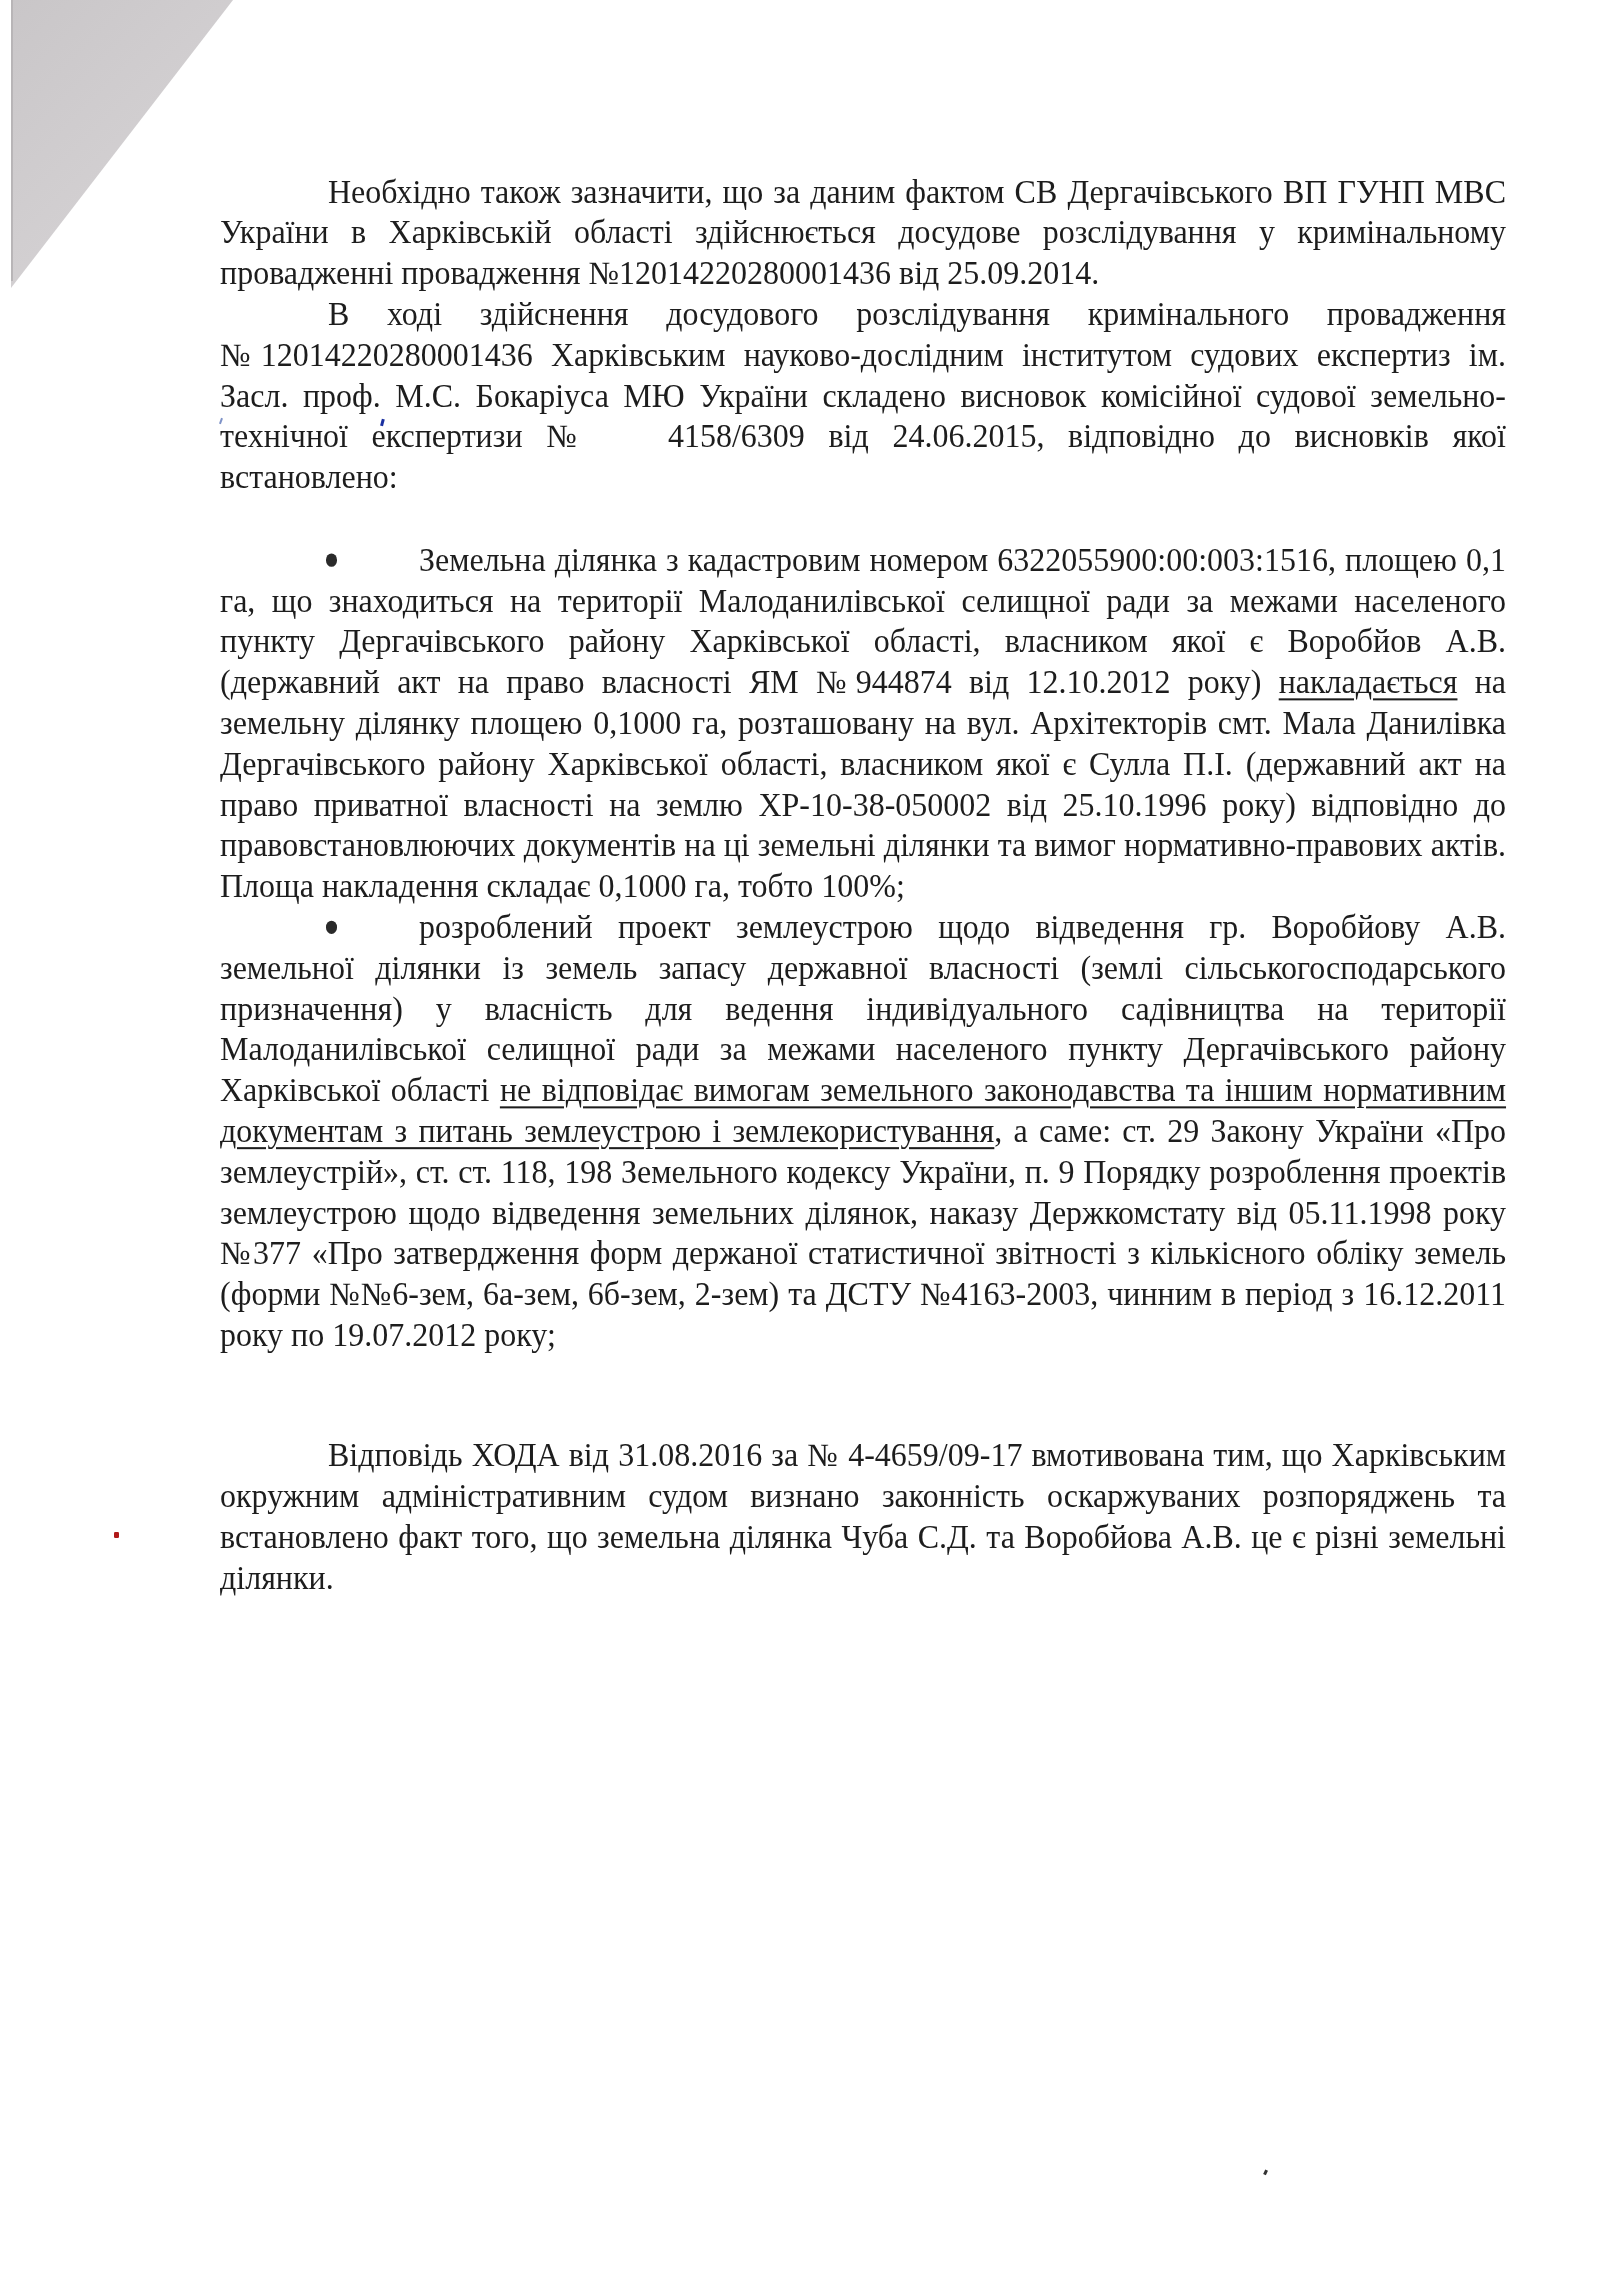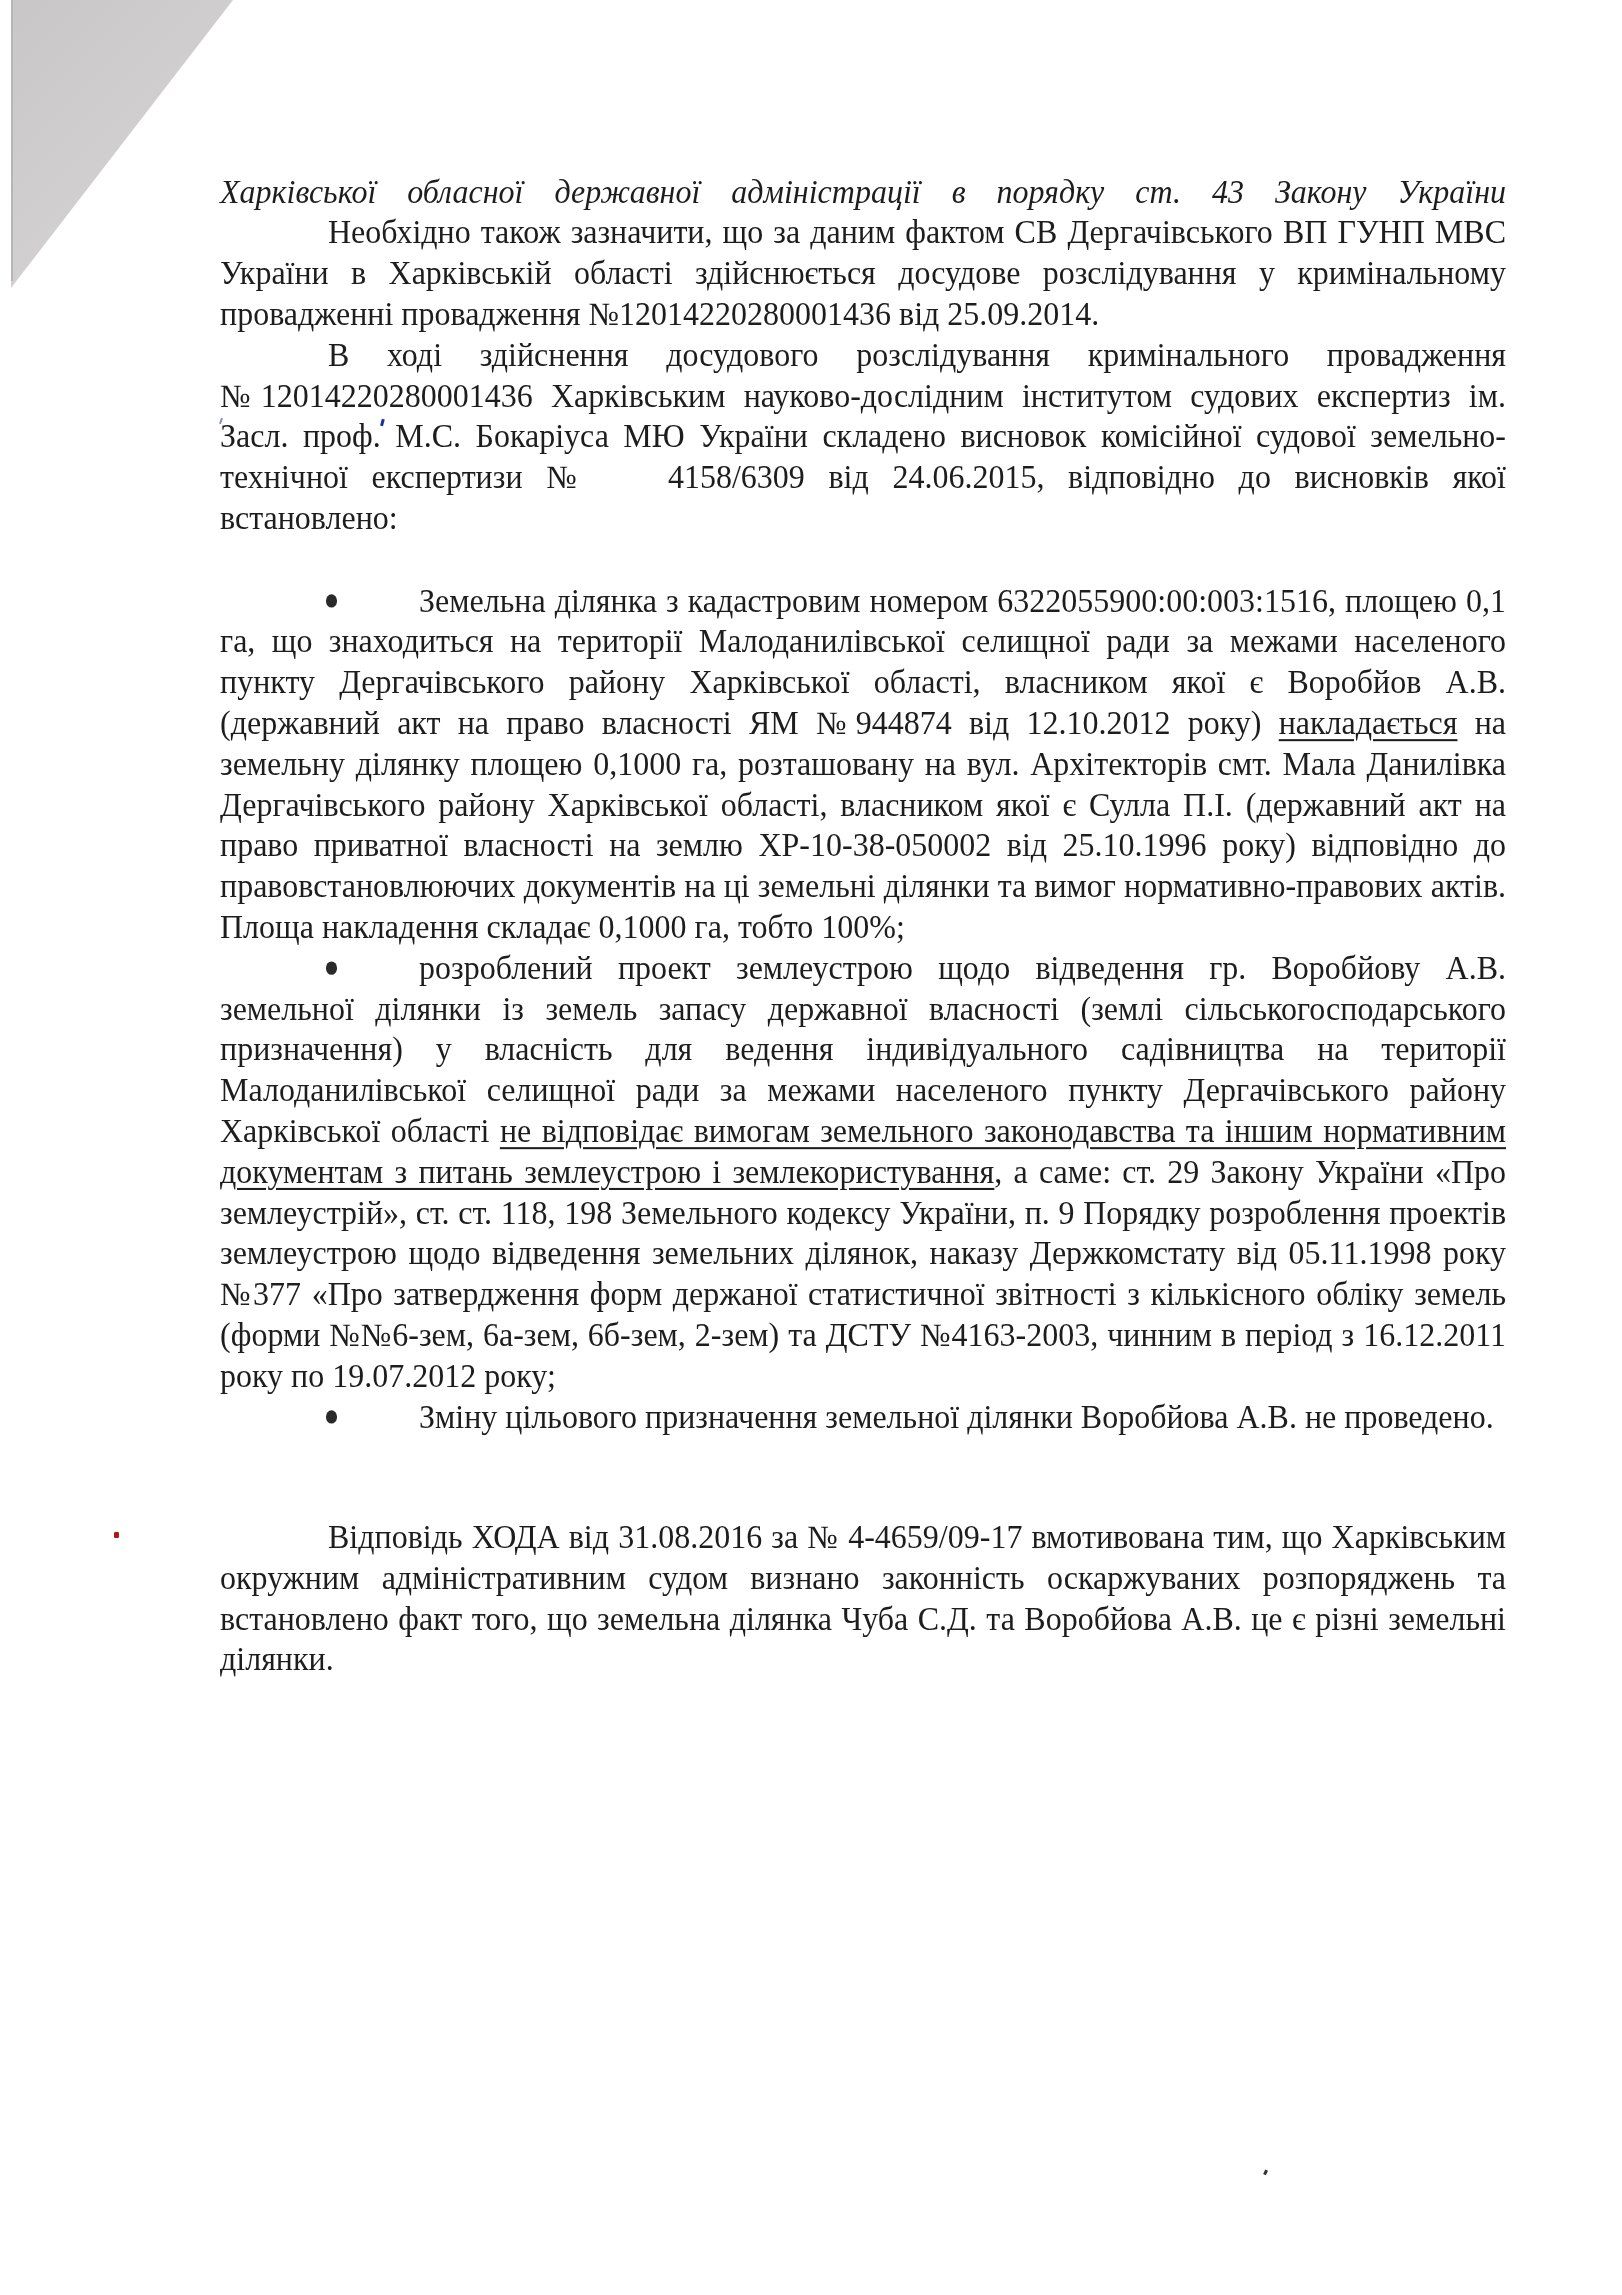"Харківської обласної державної" p.italic-line { html: <p>Харківської обласної державної адміністрації в порядку ст. 43 Закону України</p> -> none }
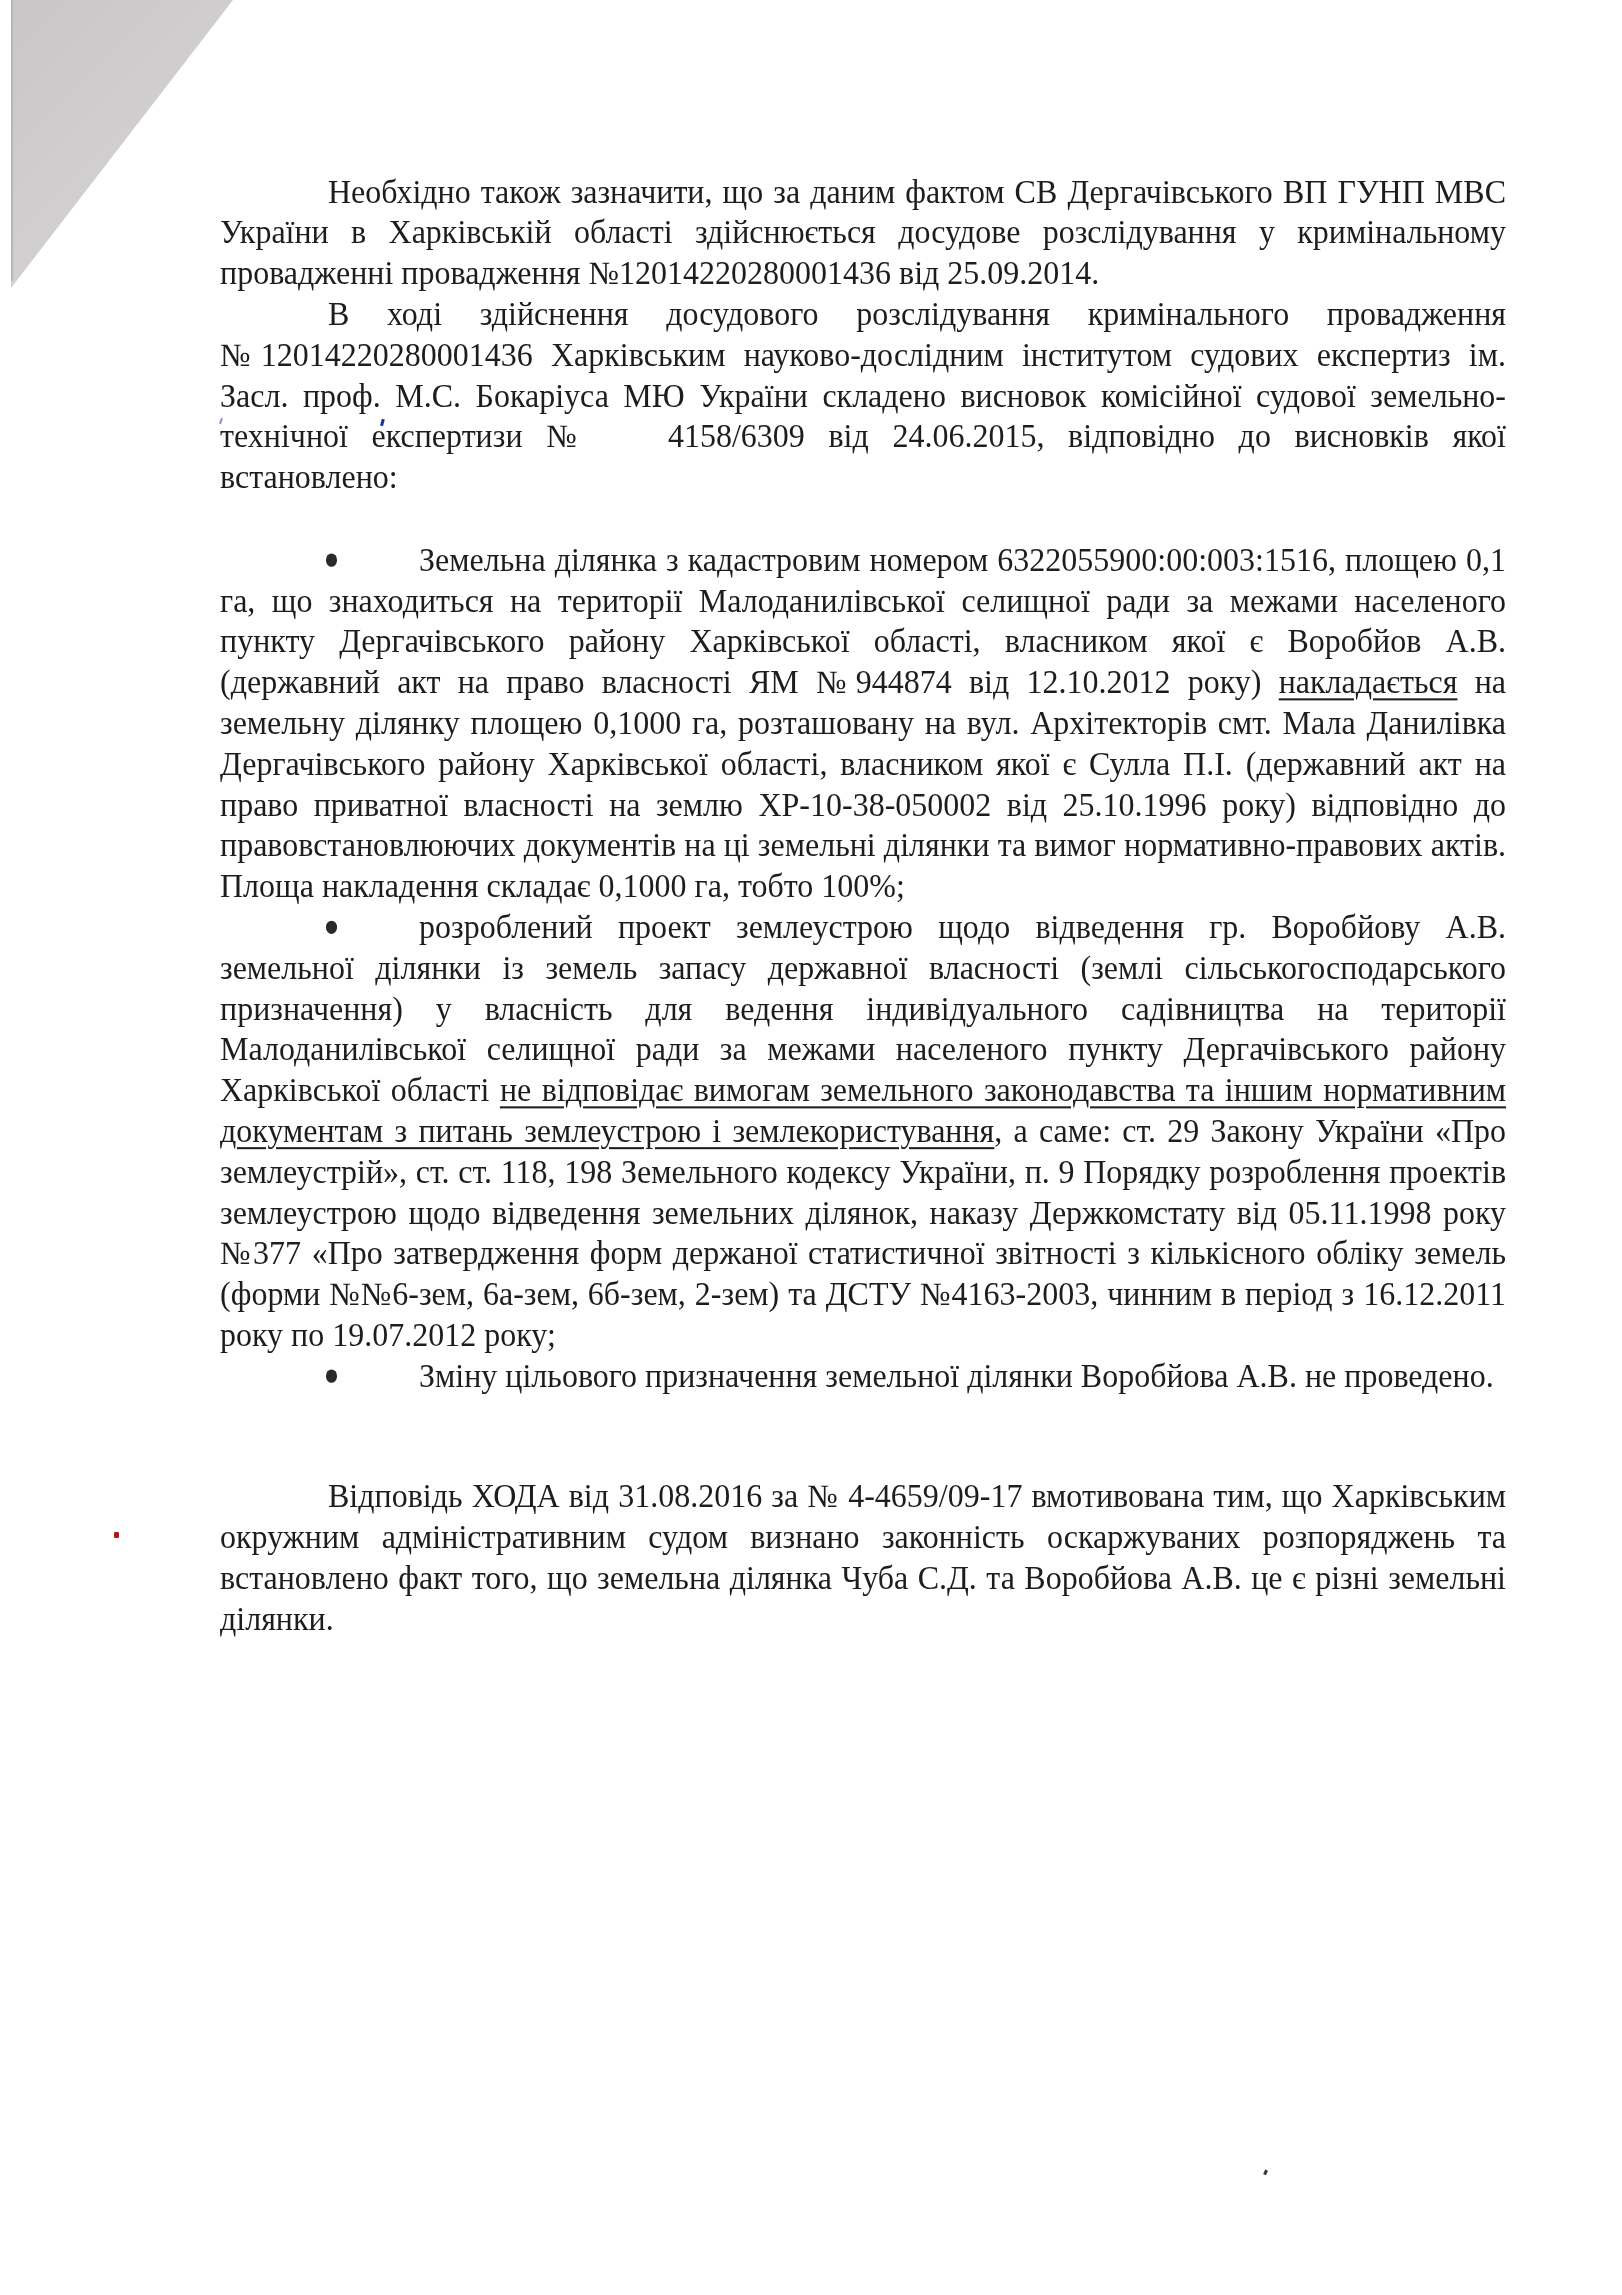"Зміну цільового призначення земельної" p.bullet-item { html: <p><span></span><span>Зміну цільового призначення земельної ділянки Воробйова А.В. не проведено.</span></p> -> none }
